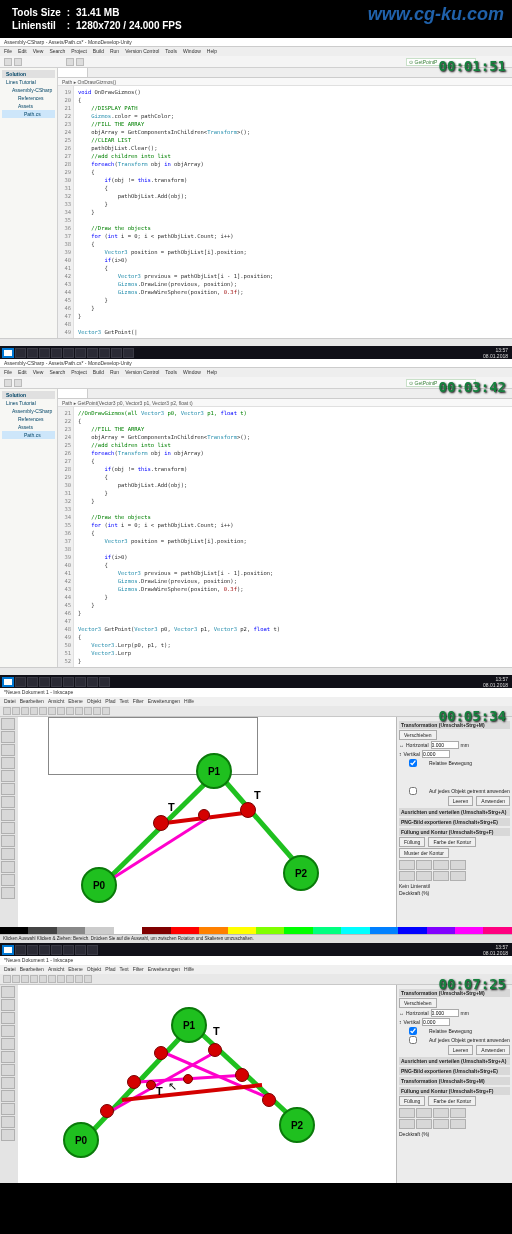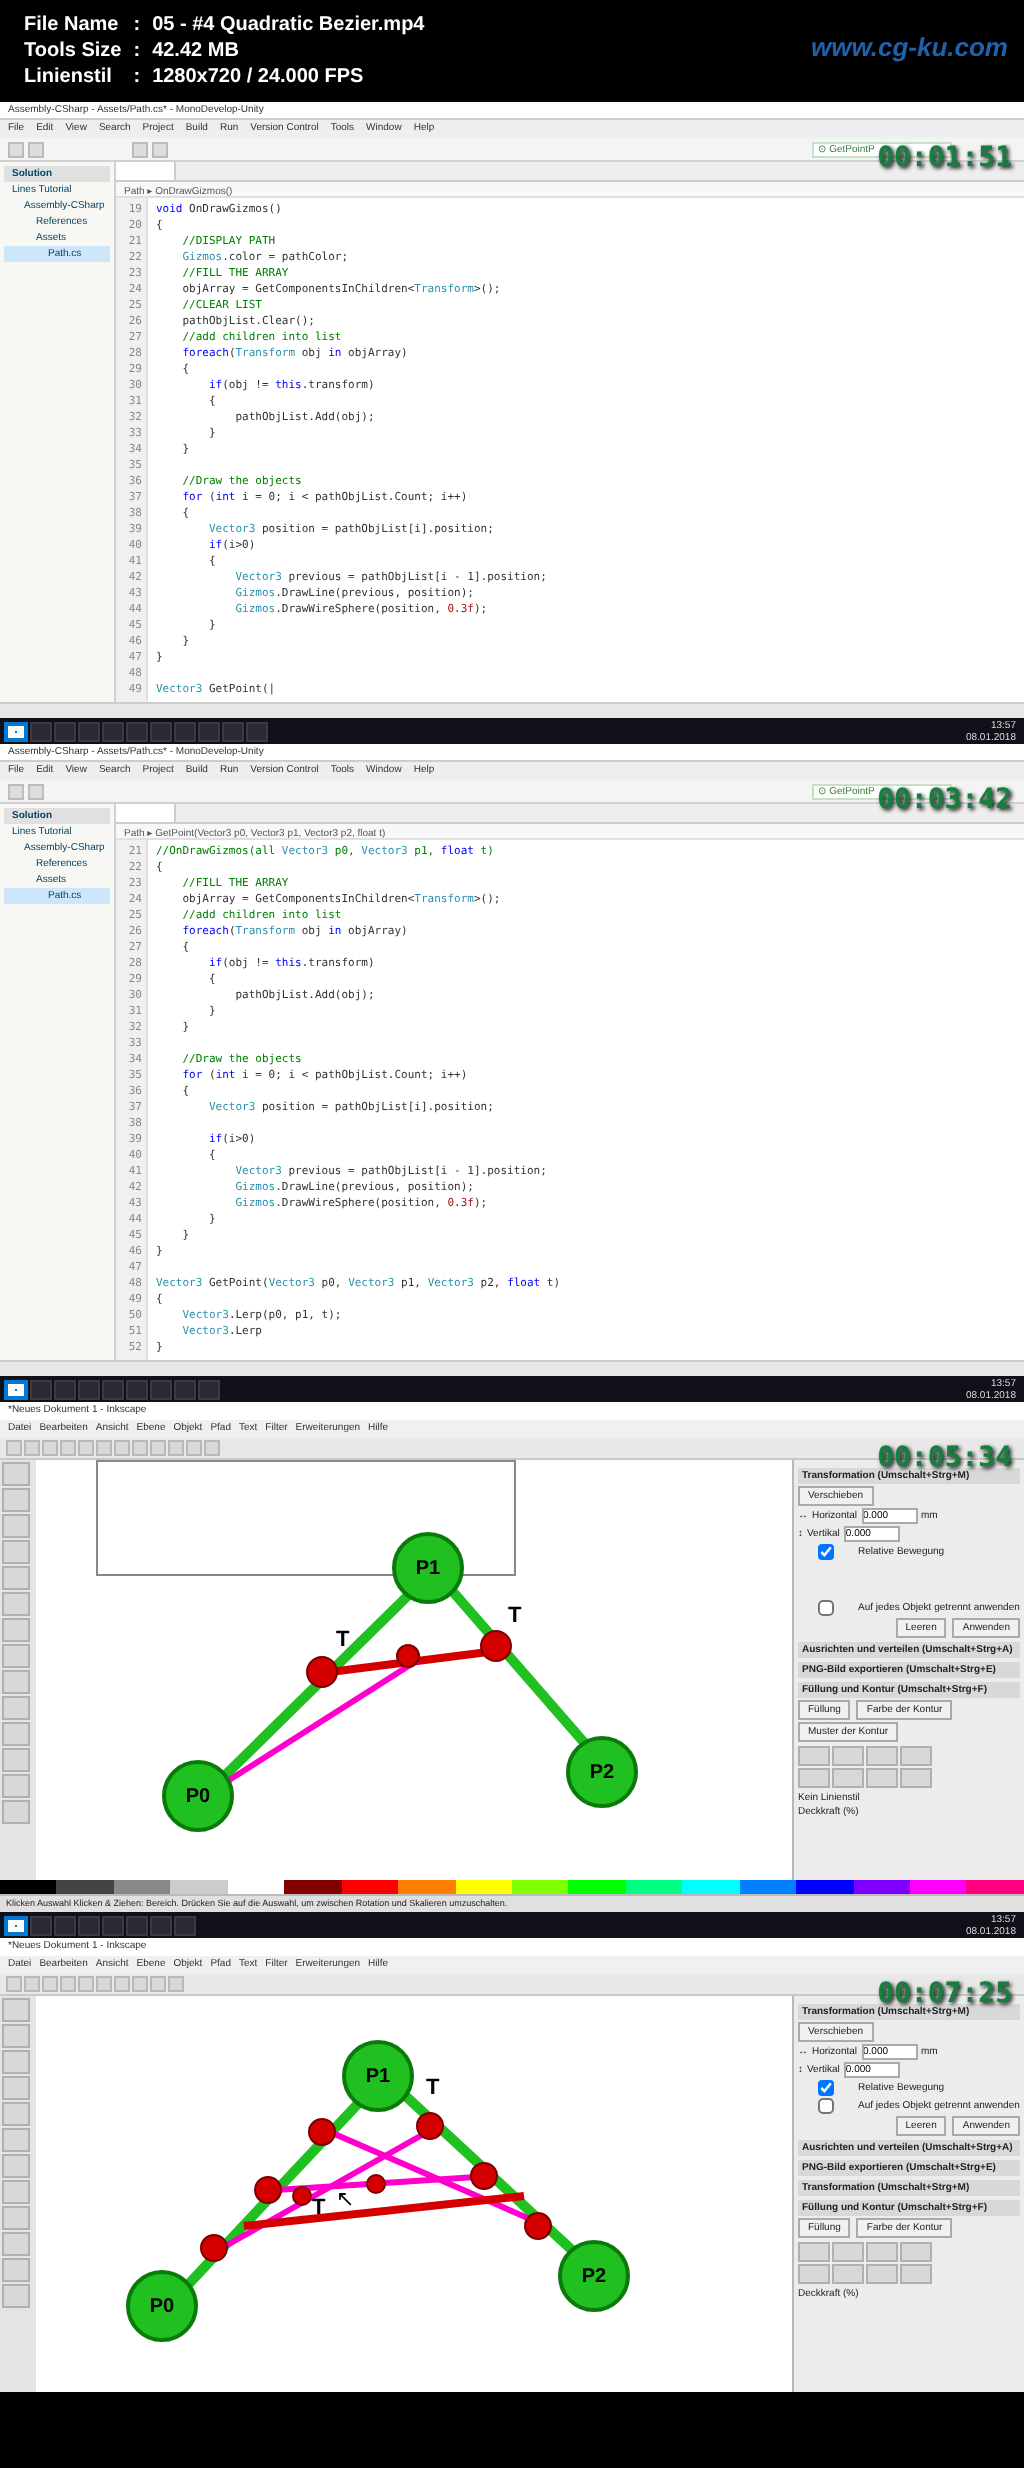"File Name" tr { html: <tr> <td>File Name</td> <td>:</td> <td>05 - #4 Quadratic Bezier.mp4</td> </tr> -> none }
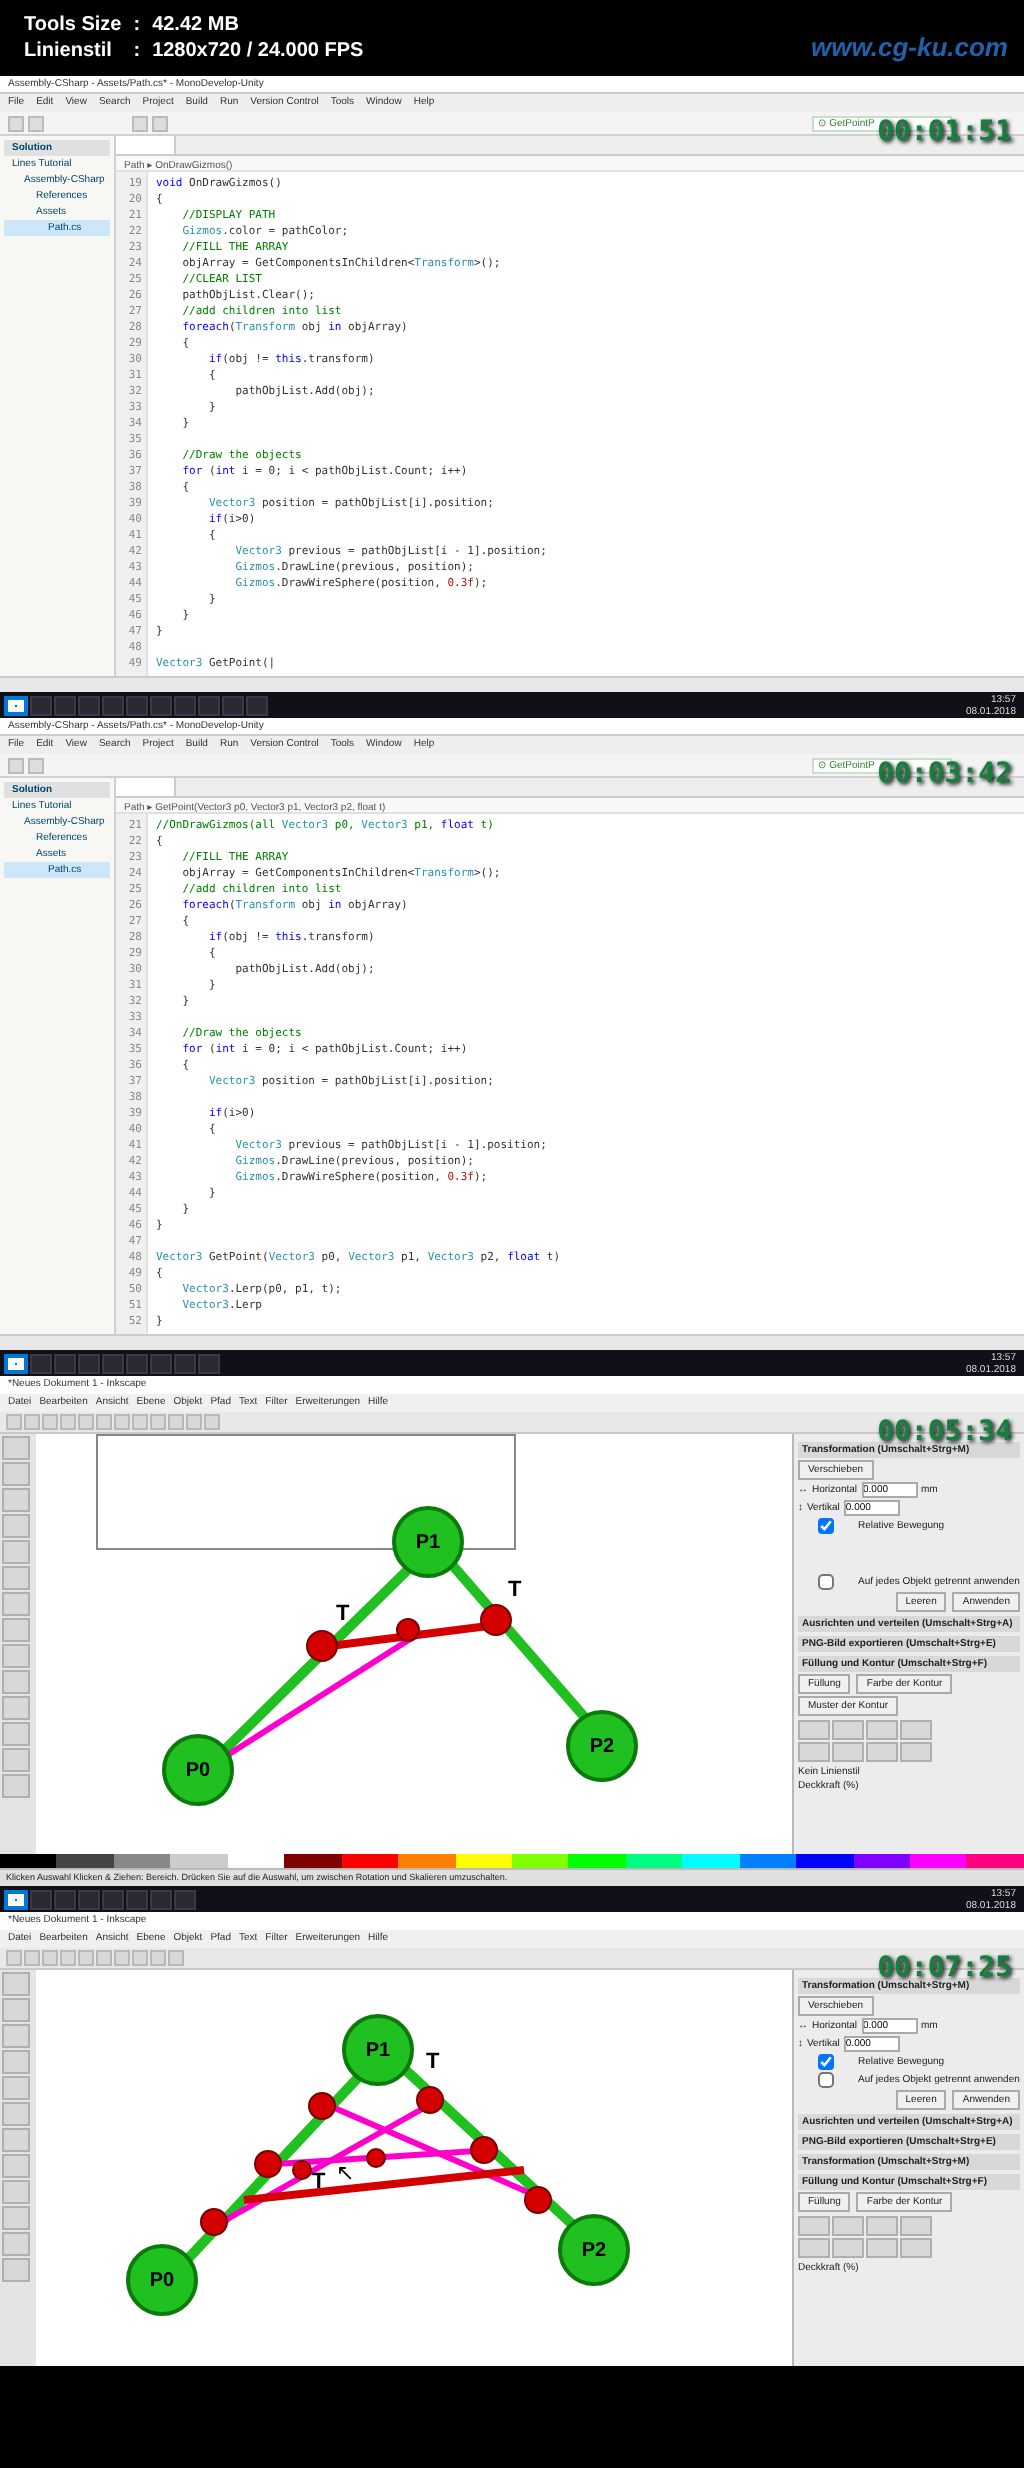"42.42 MB" td { text: 42.42 -> 31.41 }
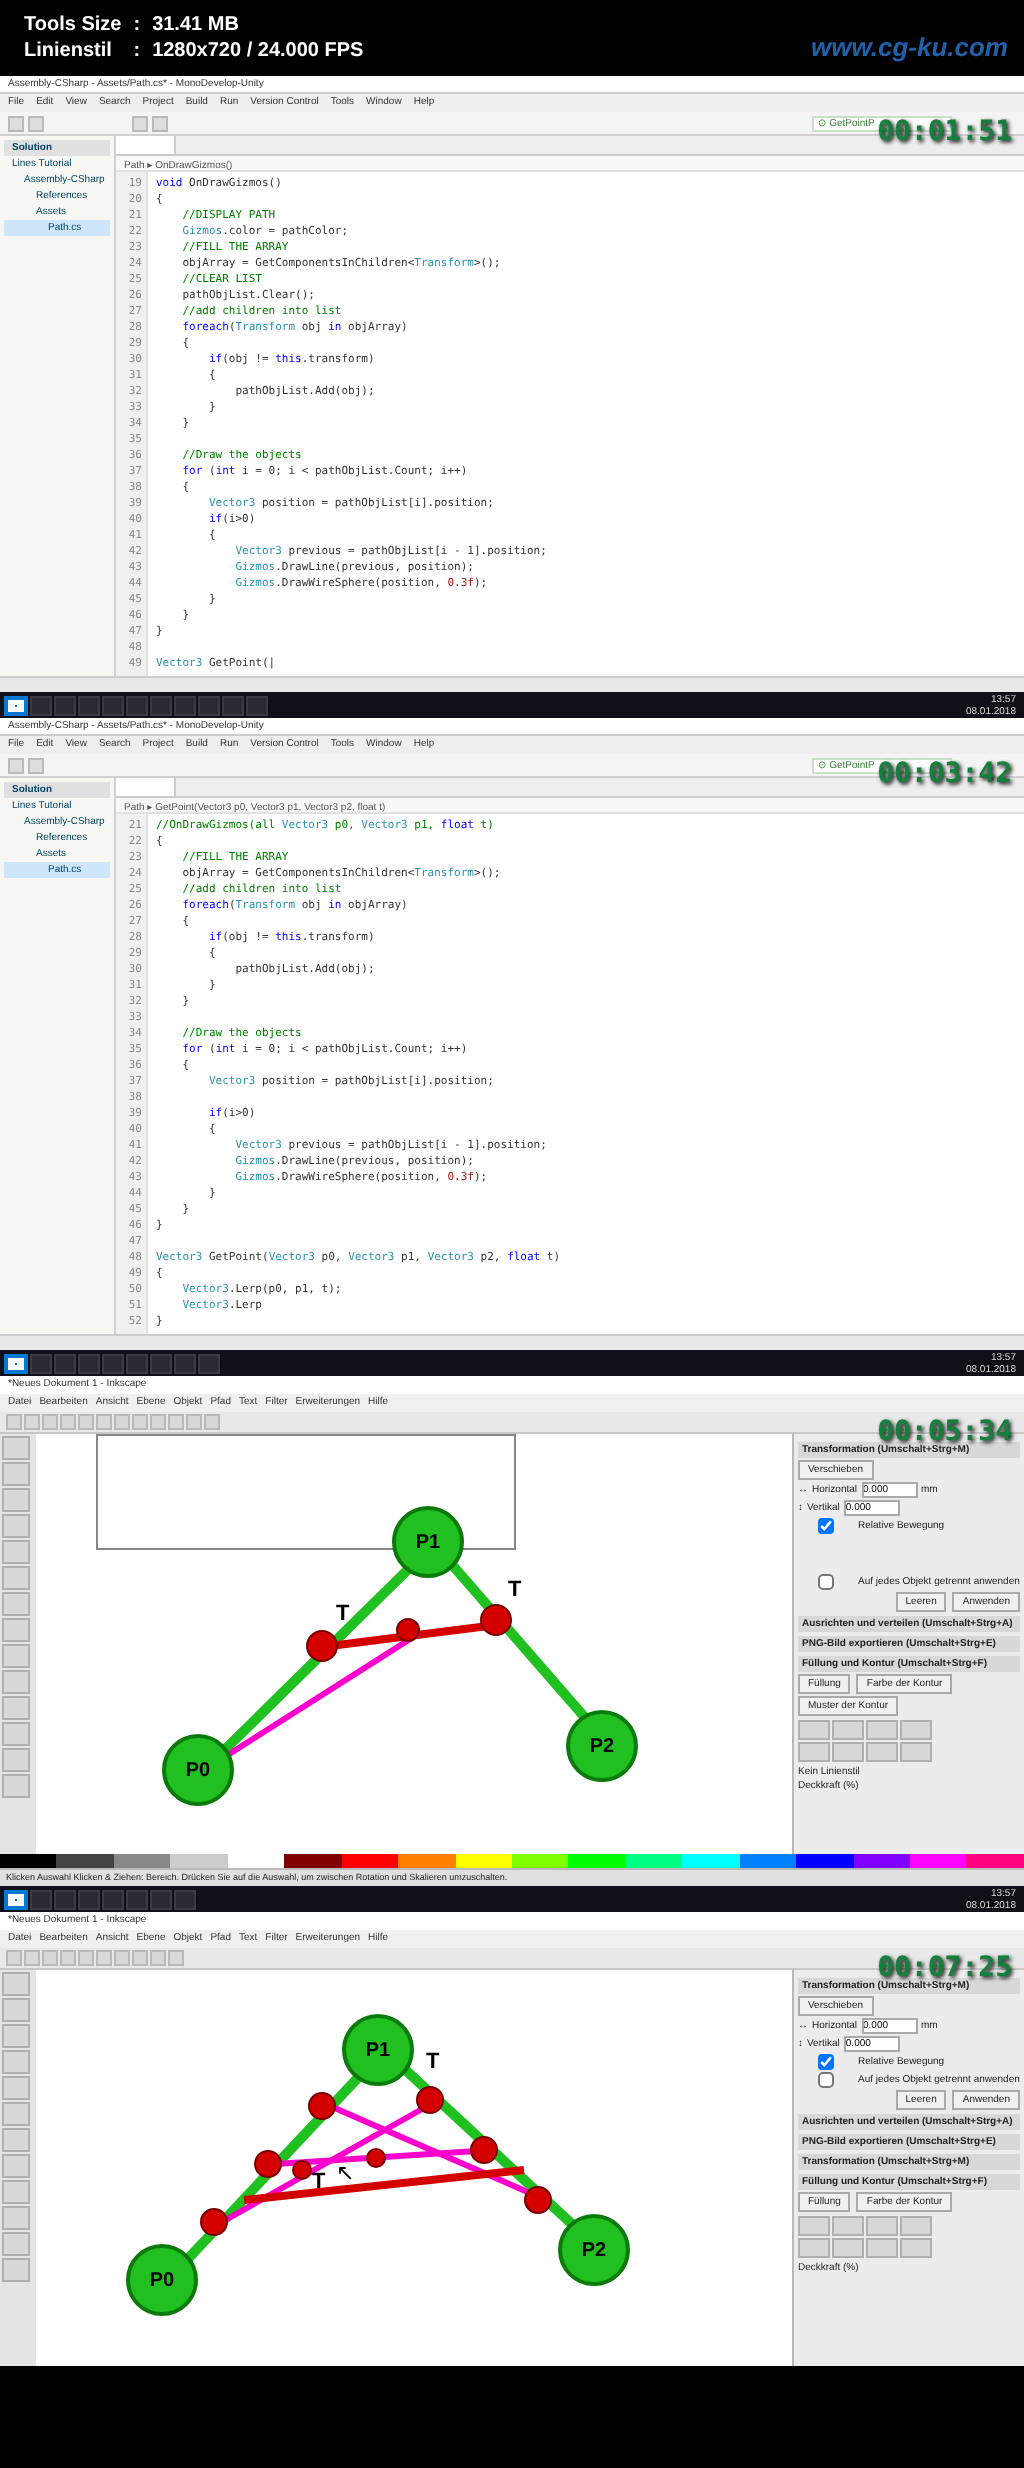"www.cg-ku.com" .watermark-top { font-size: 13px -> 18px; top: 16px -> 4px }
